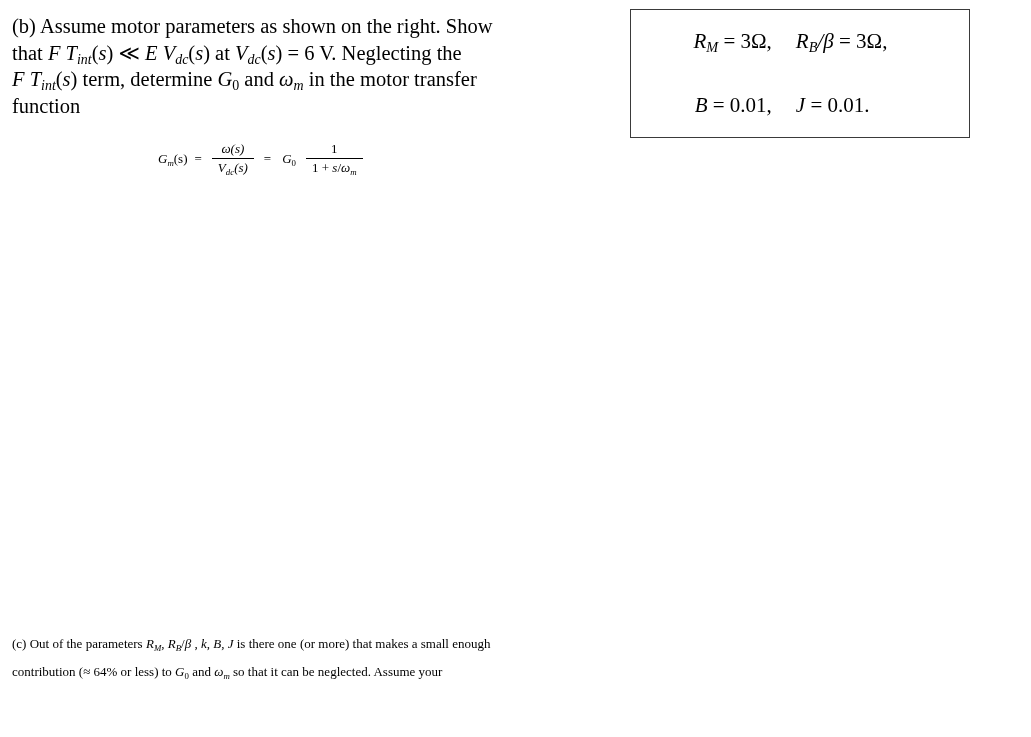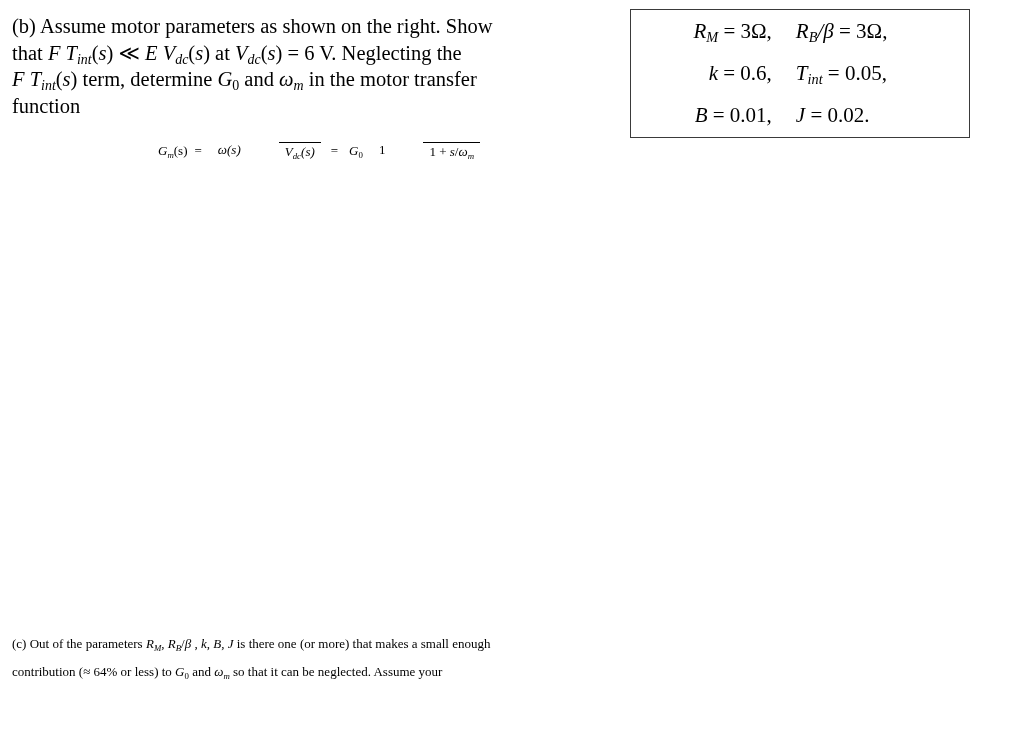"k = 0.6," tr { html: <tr> <td><span>k</span><span> = </span><span>0.6,</span></td> <td><span>T</span><sub>int</sub><span> = </span><span>0.05,</span></td> </tr> -> none }
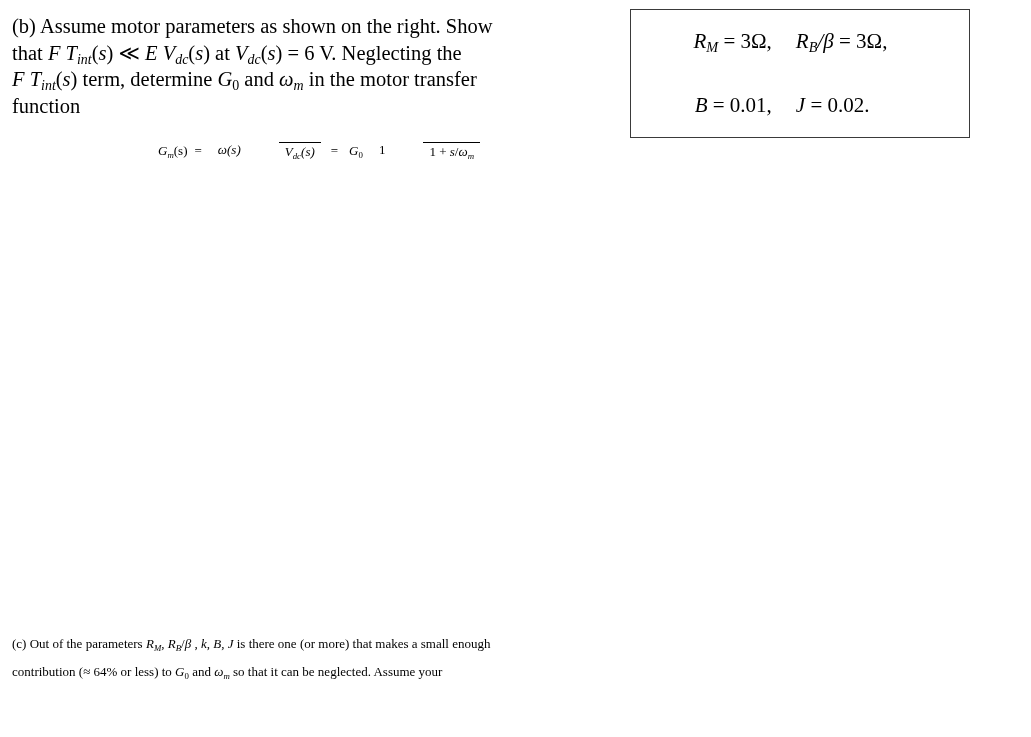"0.02." span.mathup { text: 0.02 -> 0.01 }
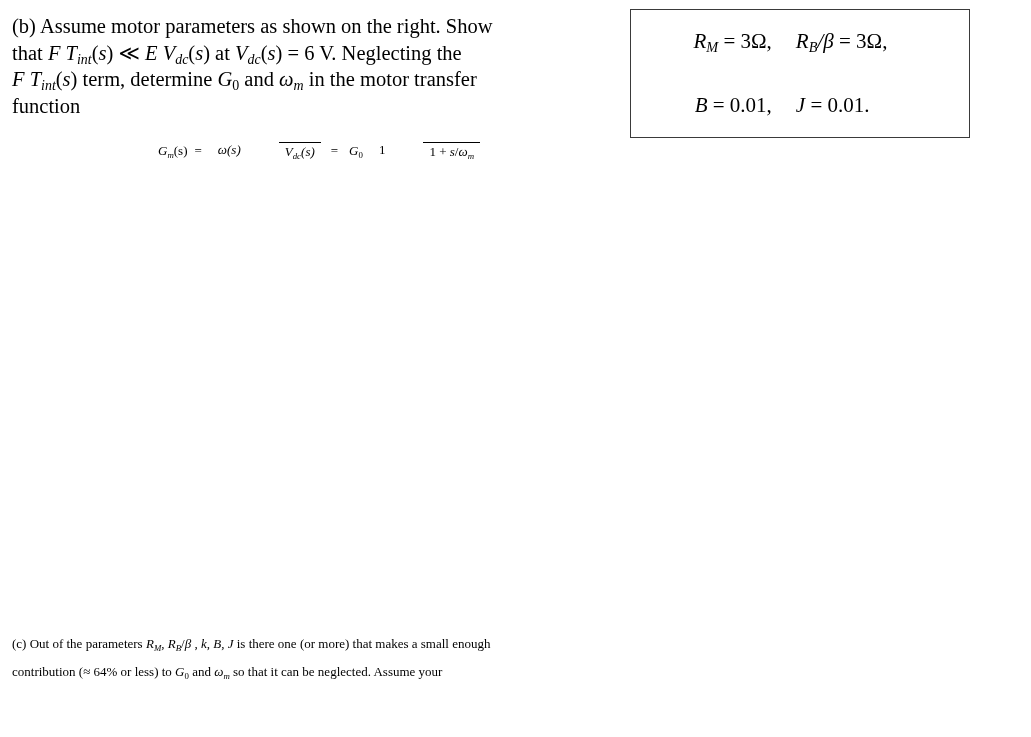"ω(s)" .frac { flex-direction: row -> column; gap: 32px -> none }
